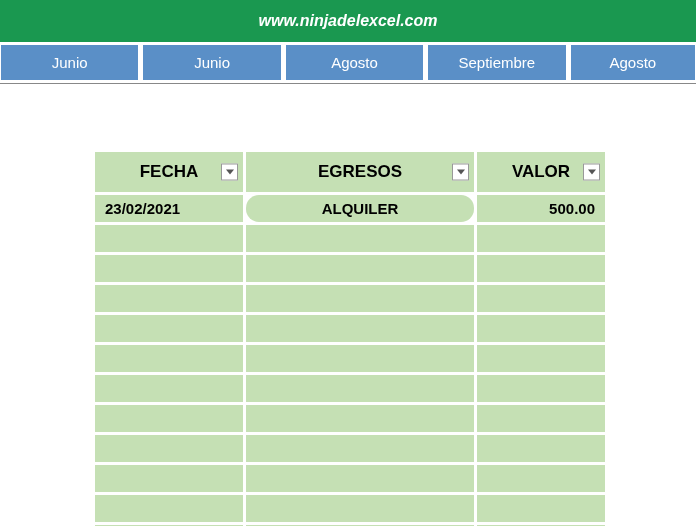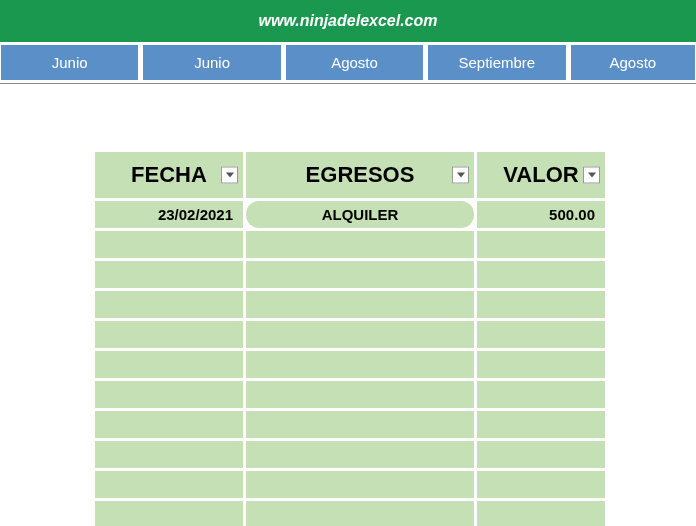"FECHA" .data-table th { font-size: 22px -> 17px }
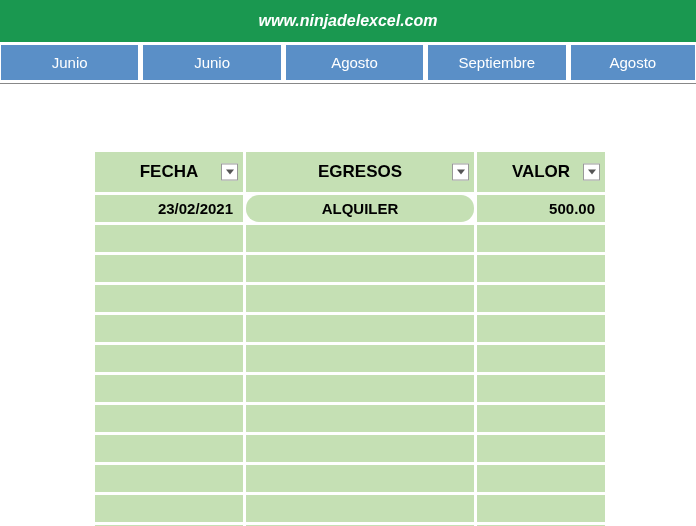"23/02/2021" .cell-fecha { text-align: right -> left }
